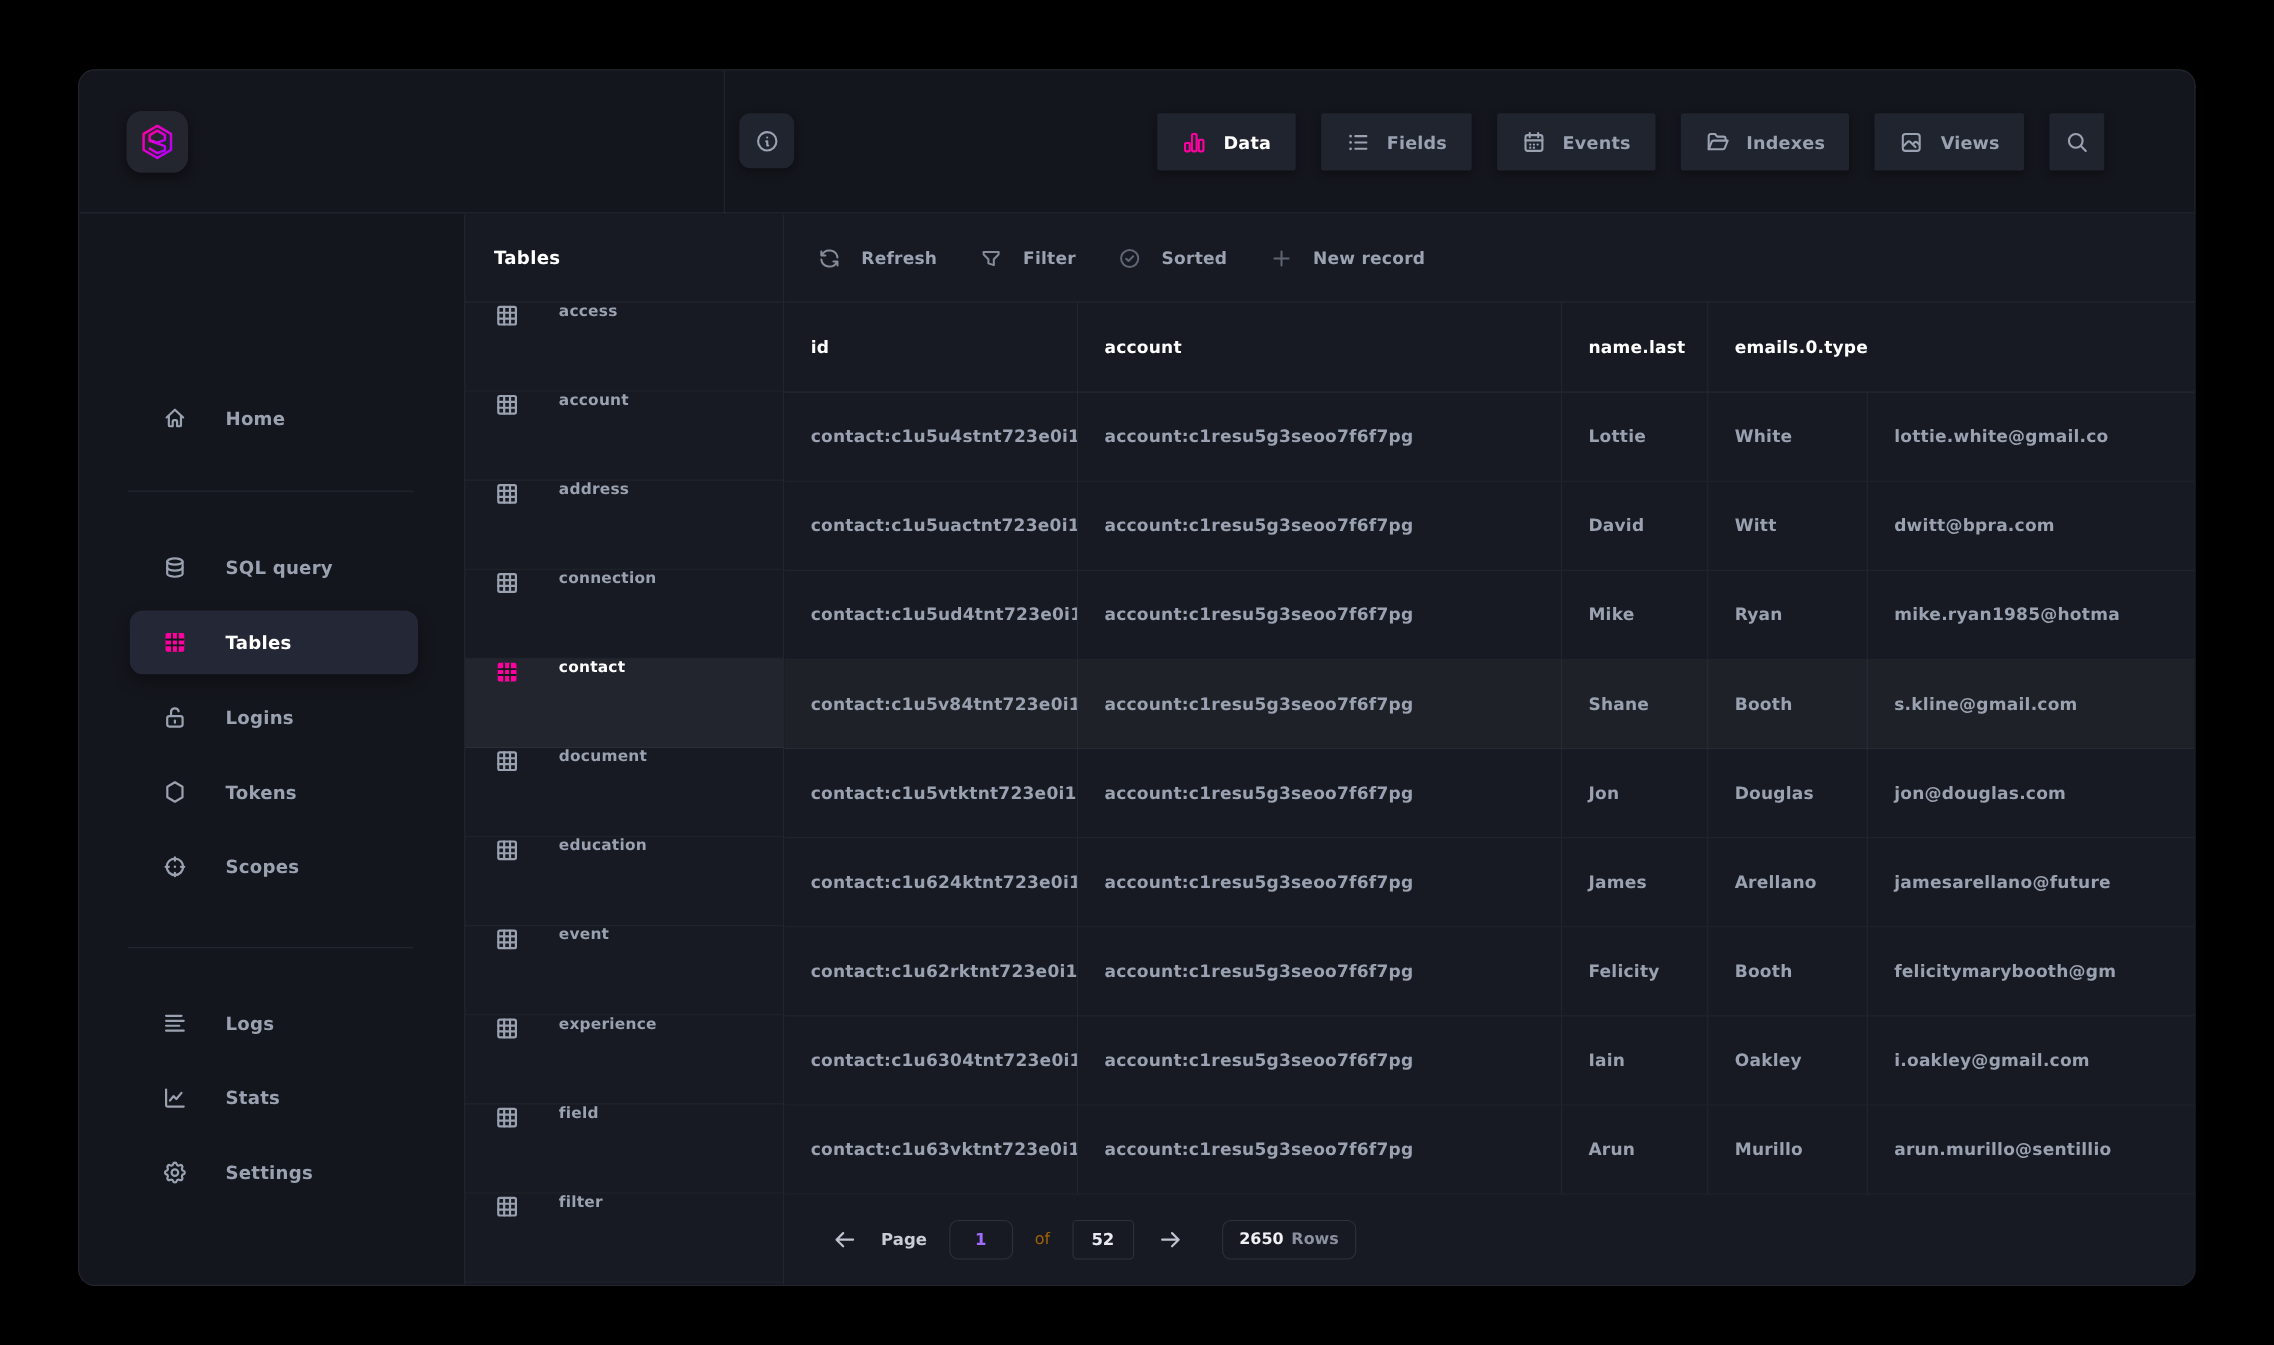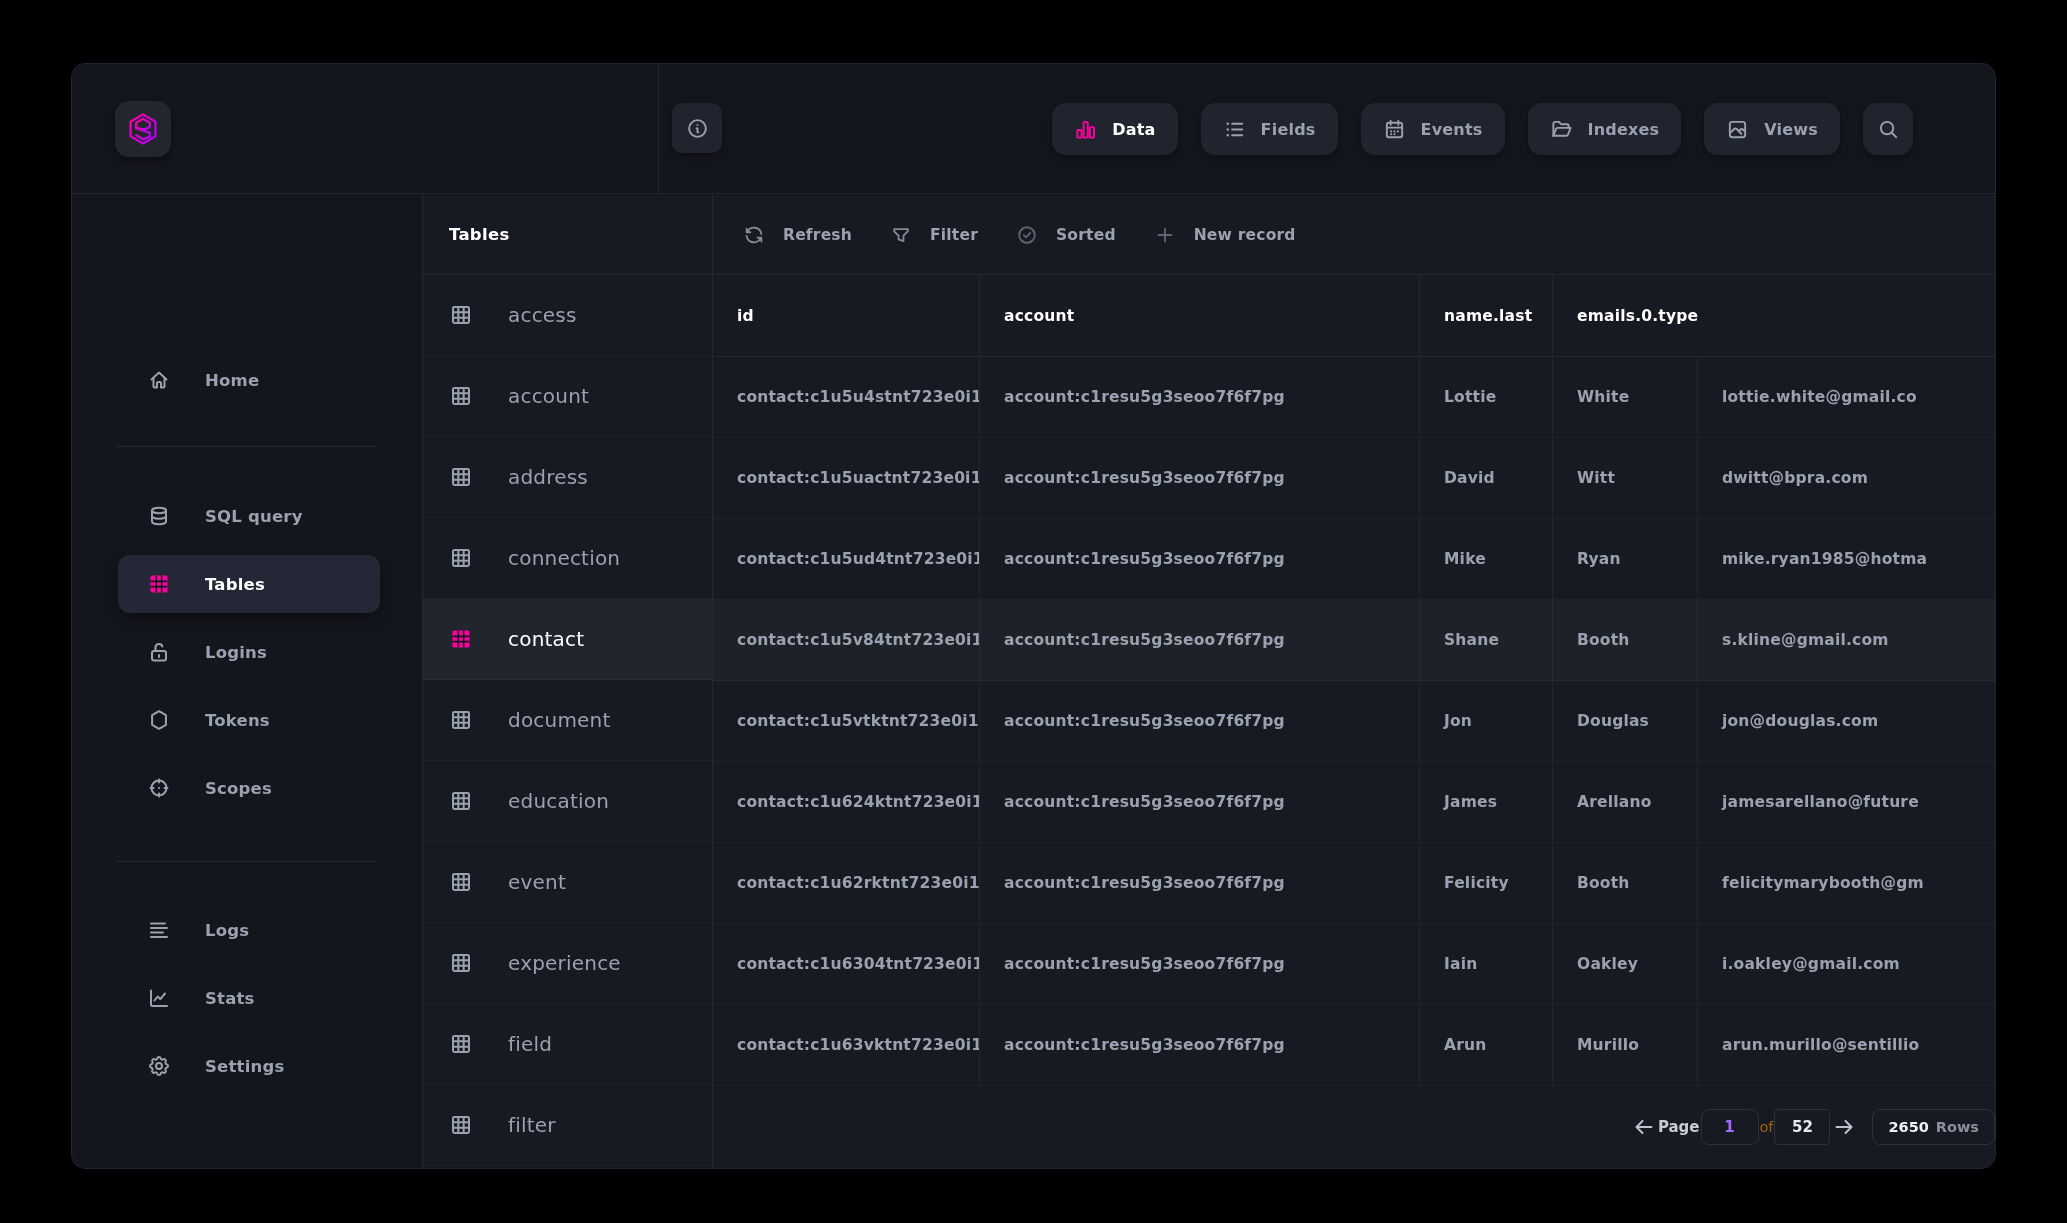"Data" .tab { border-radius: 14px -> 2px }
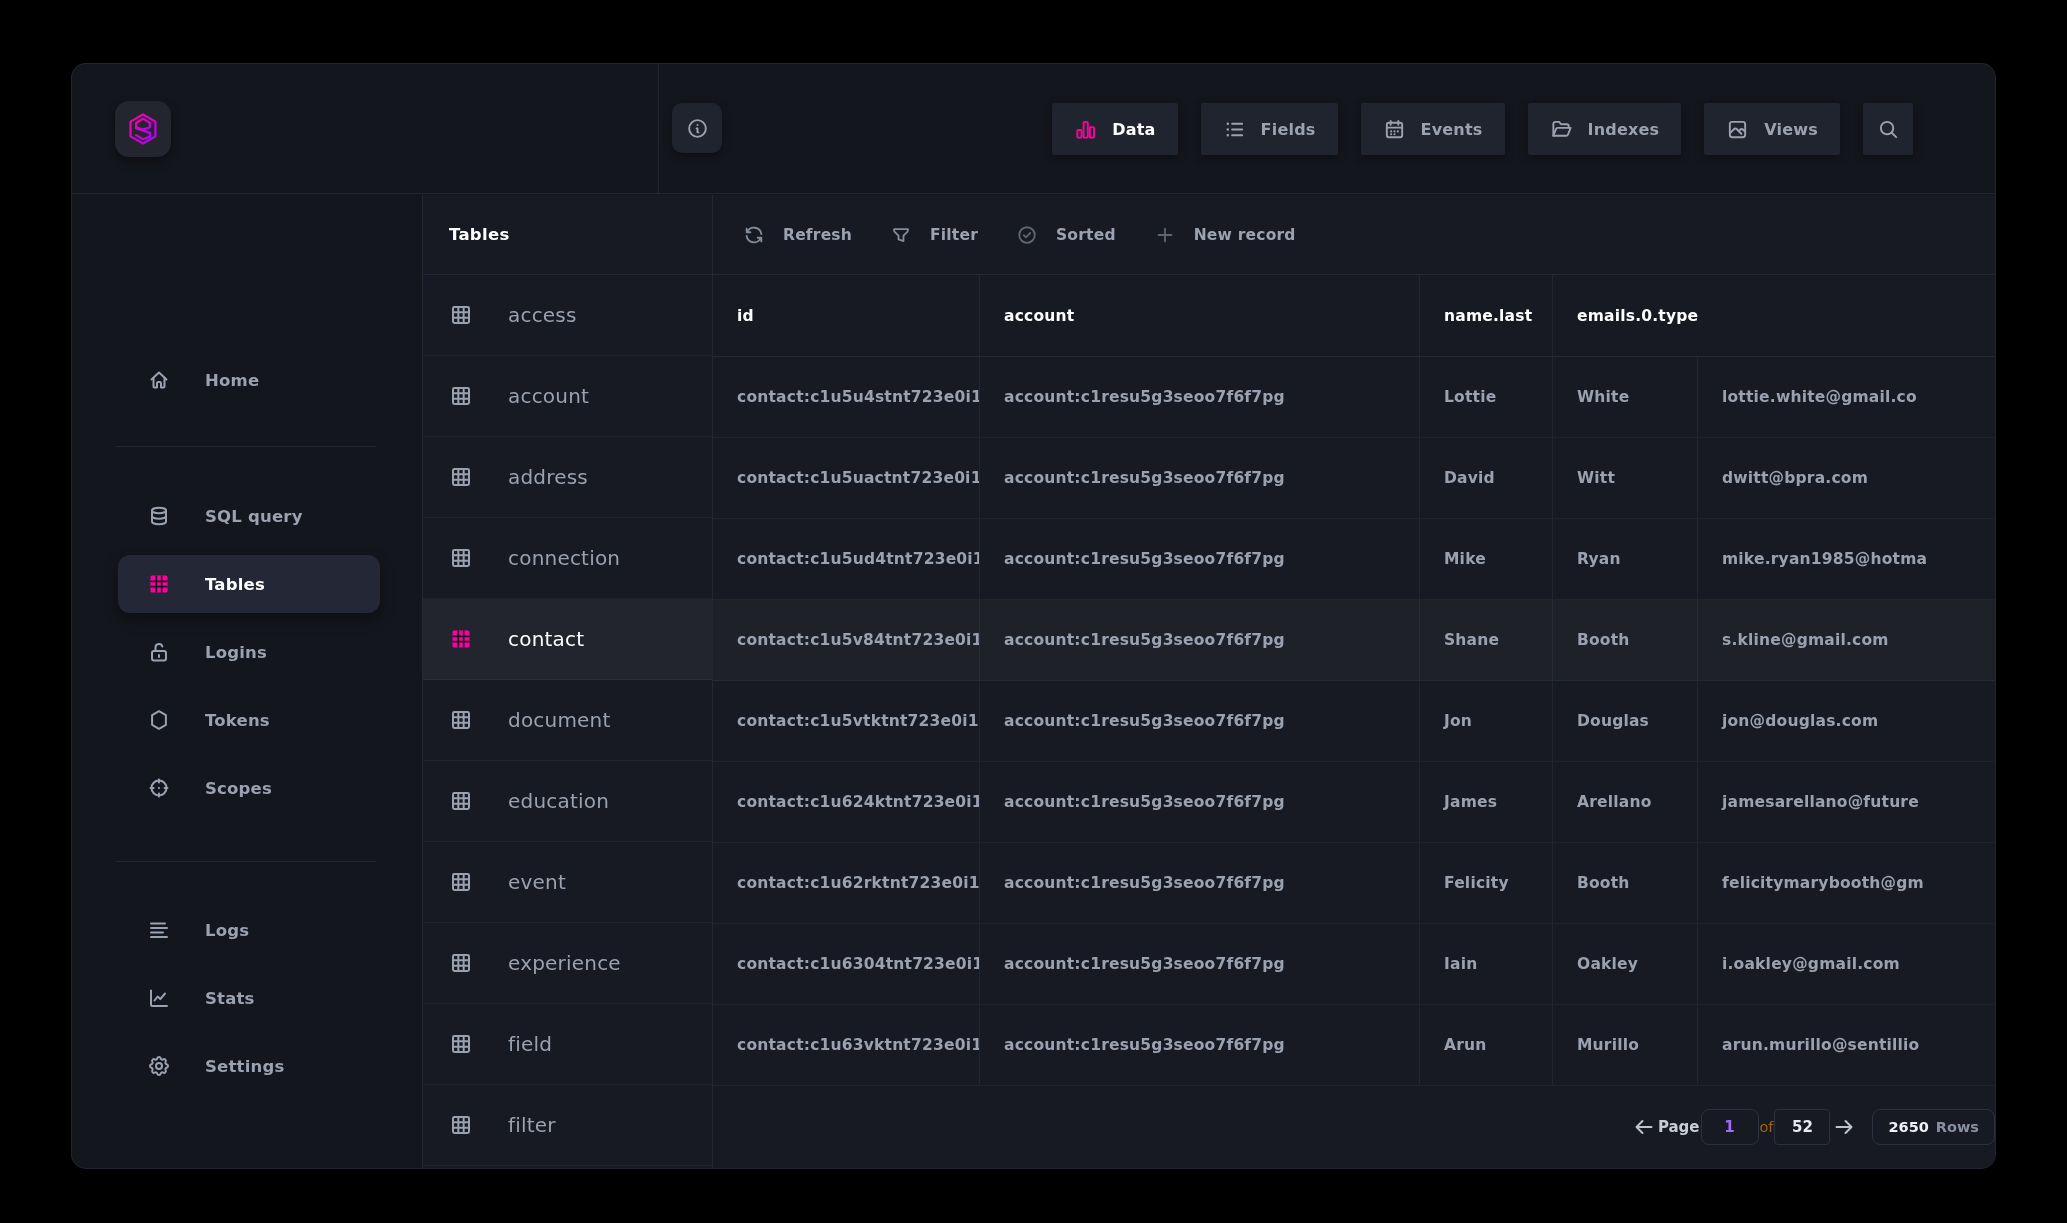"access" .table-row { align-items: center -> flex-start; font-size: 20px -> 14px; font-weight: 400 -> 700 }
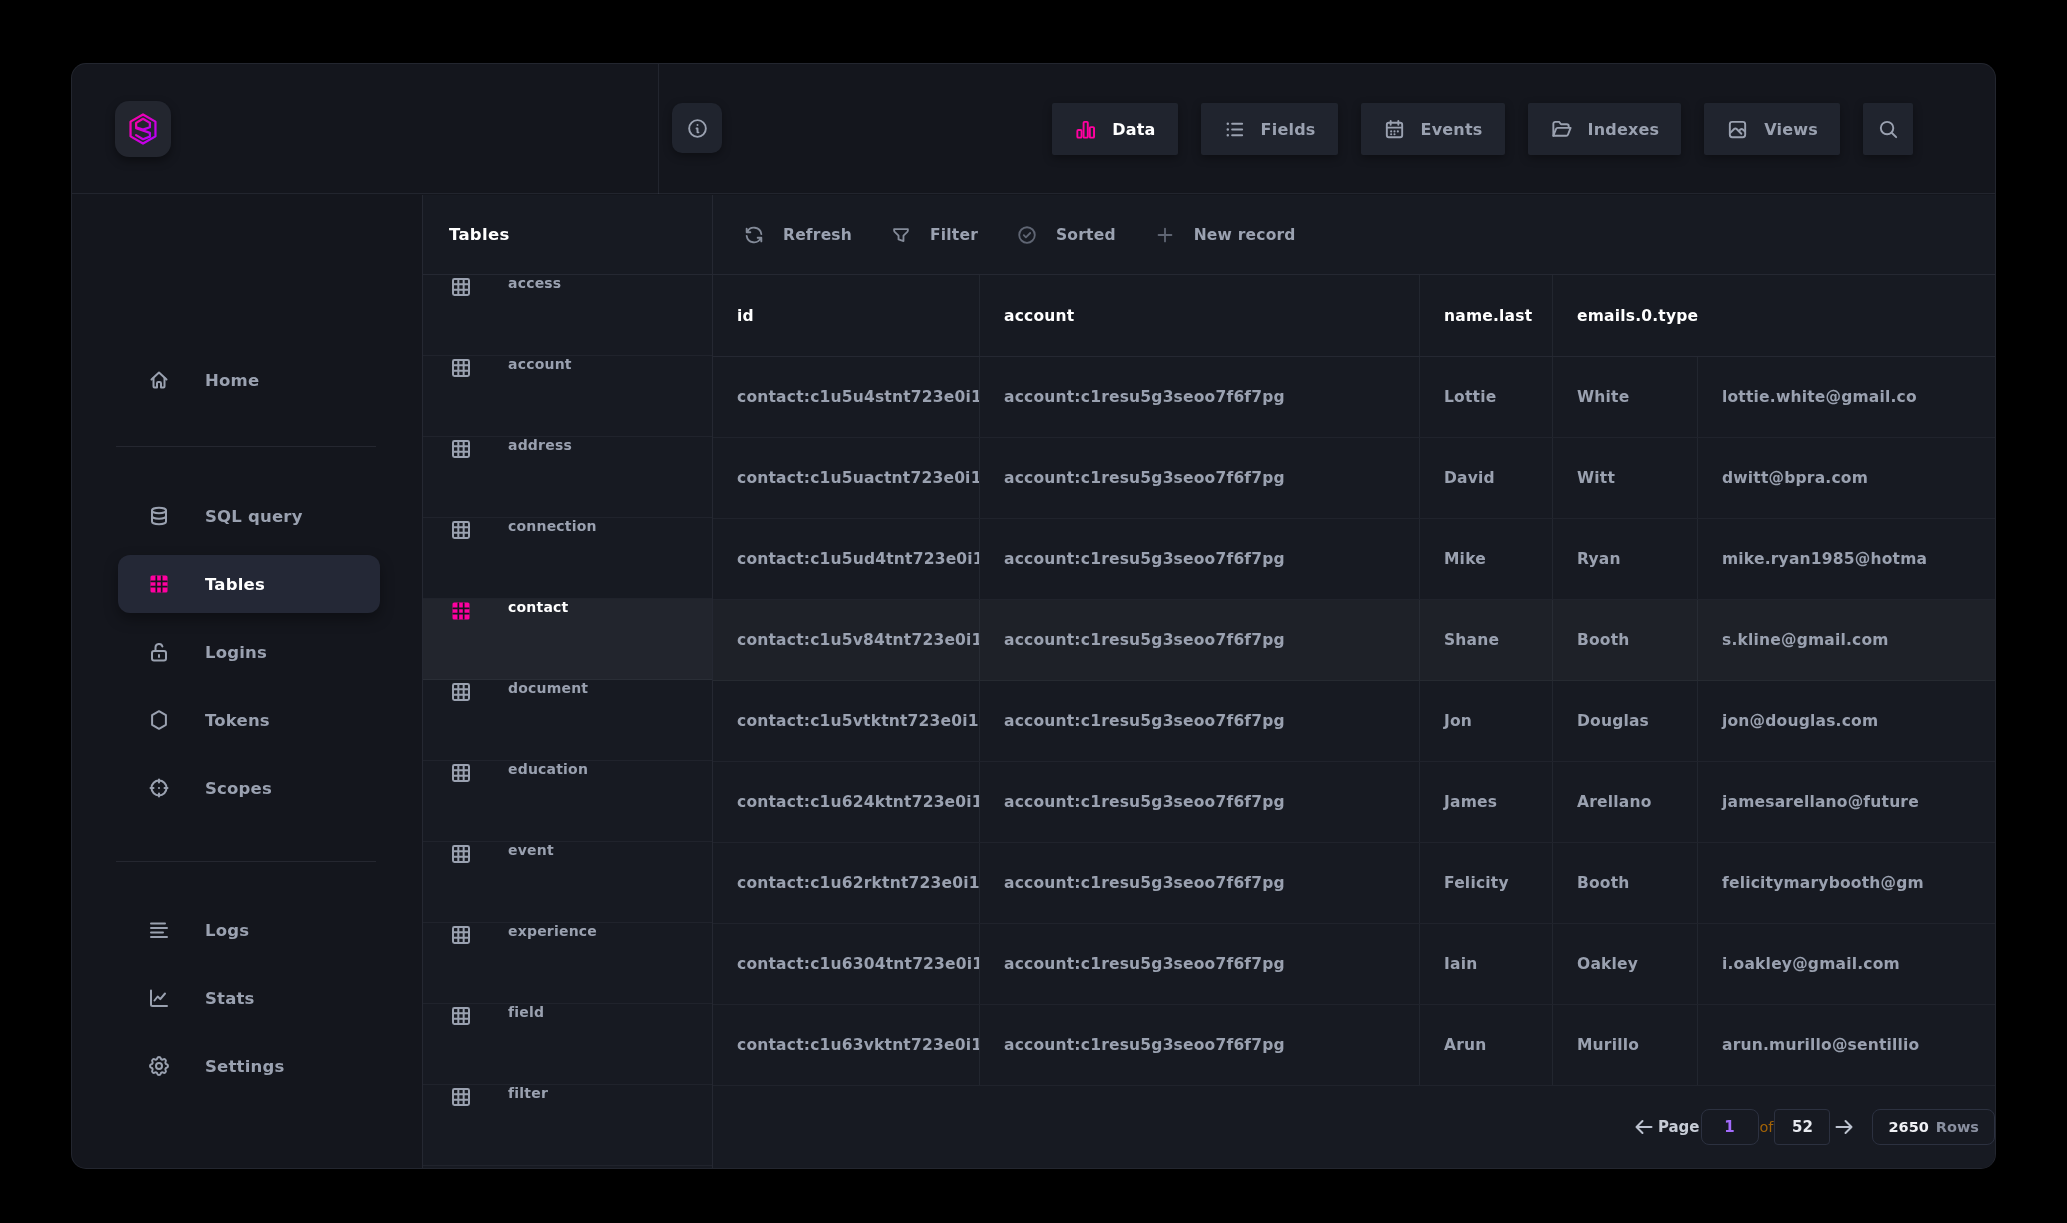"Page" .pager { gap: 1px -> 20px; justify-content: flex-end -> none }
